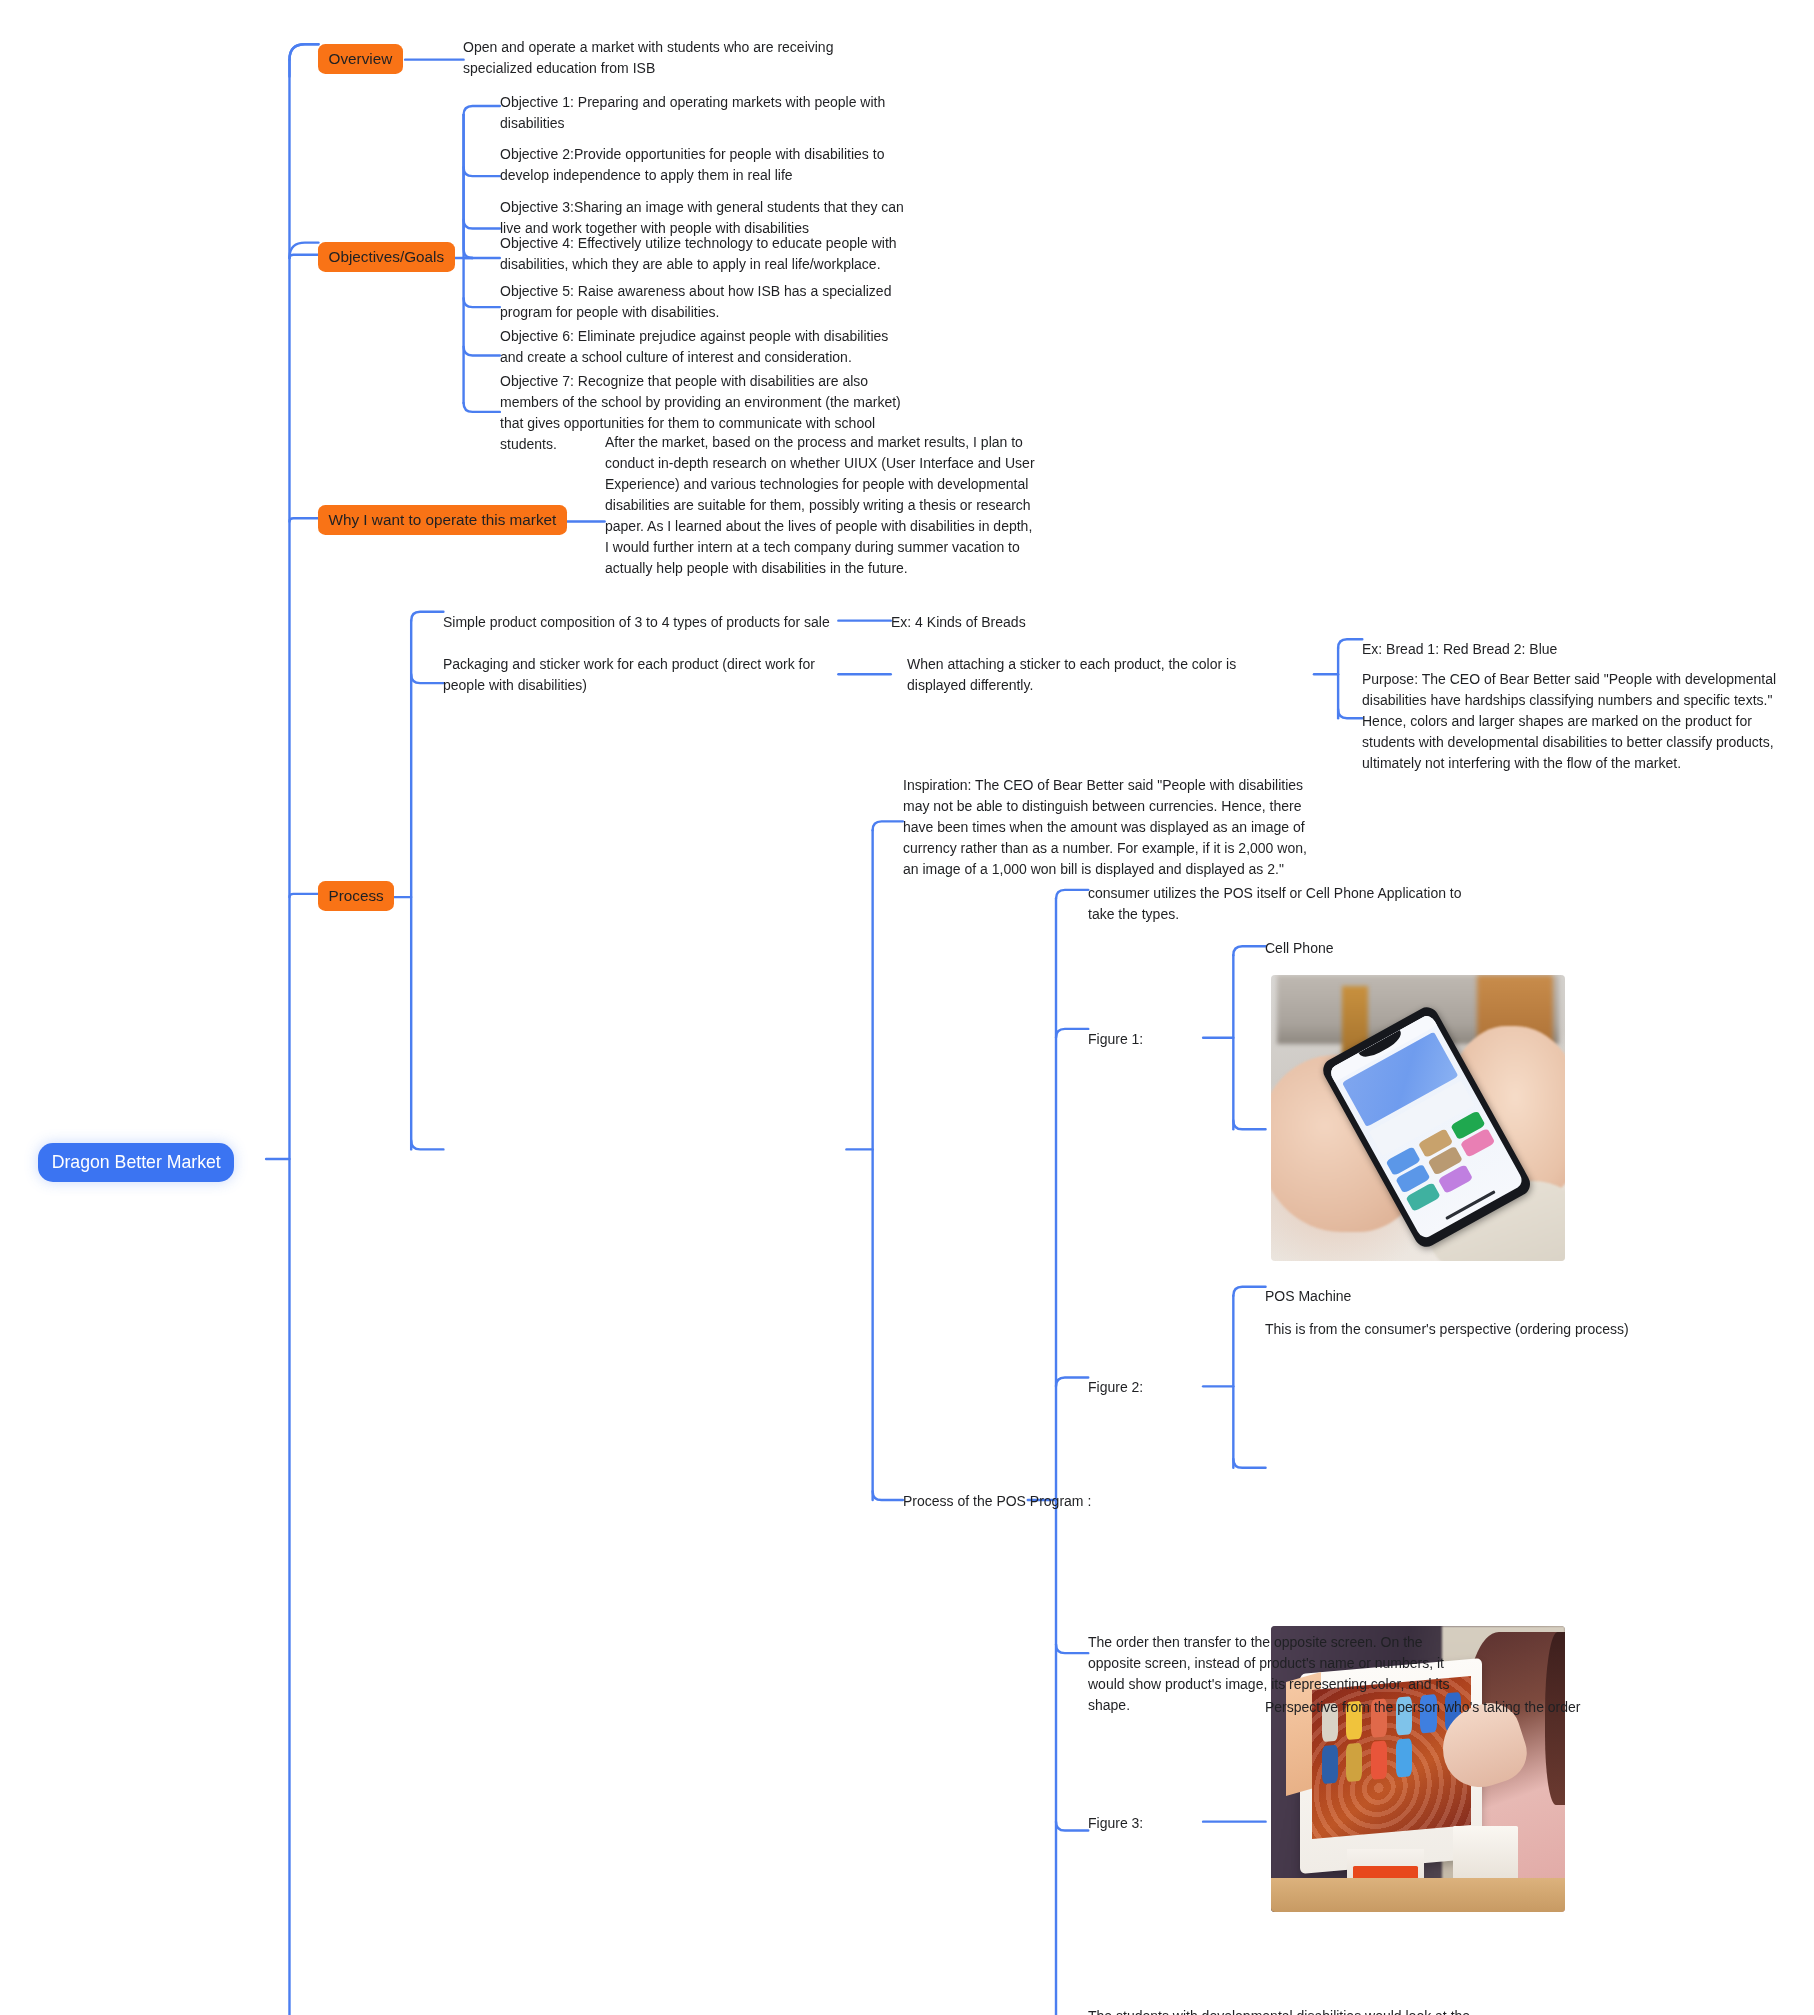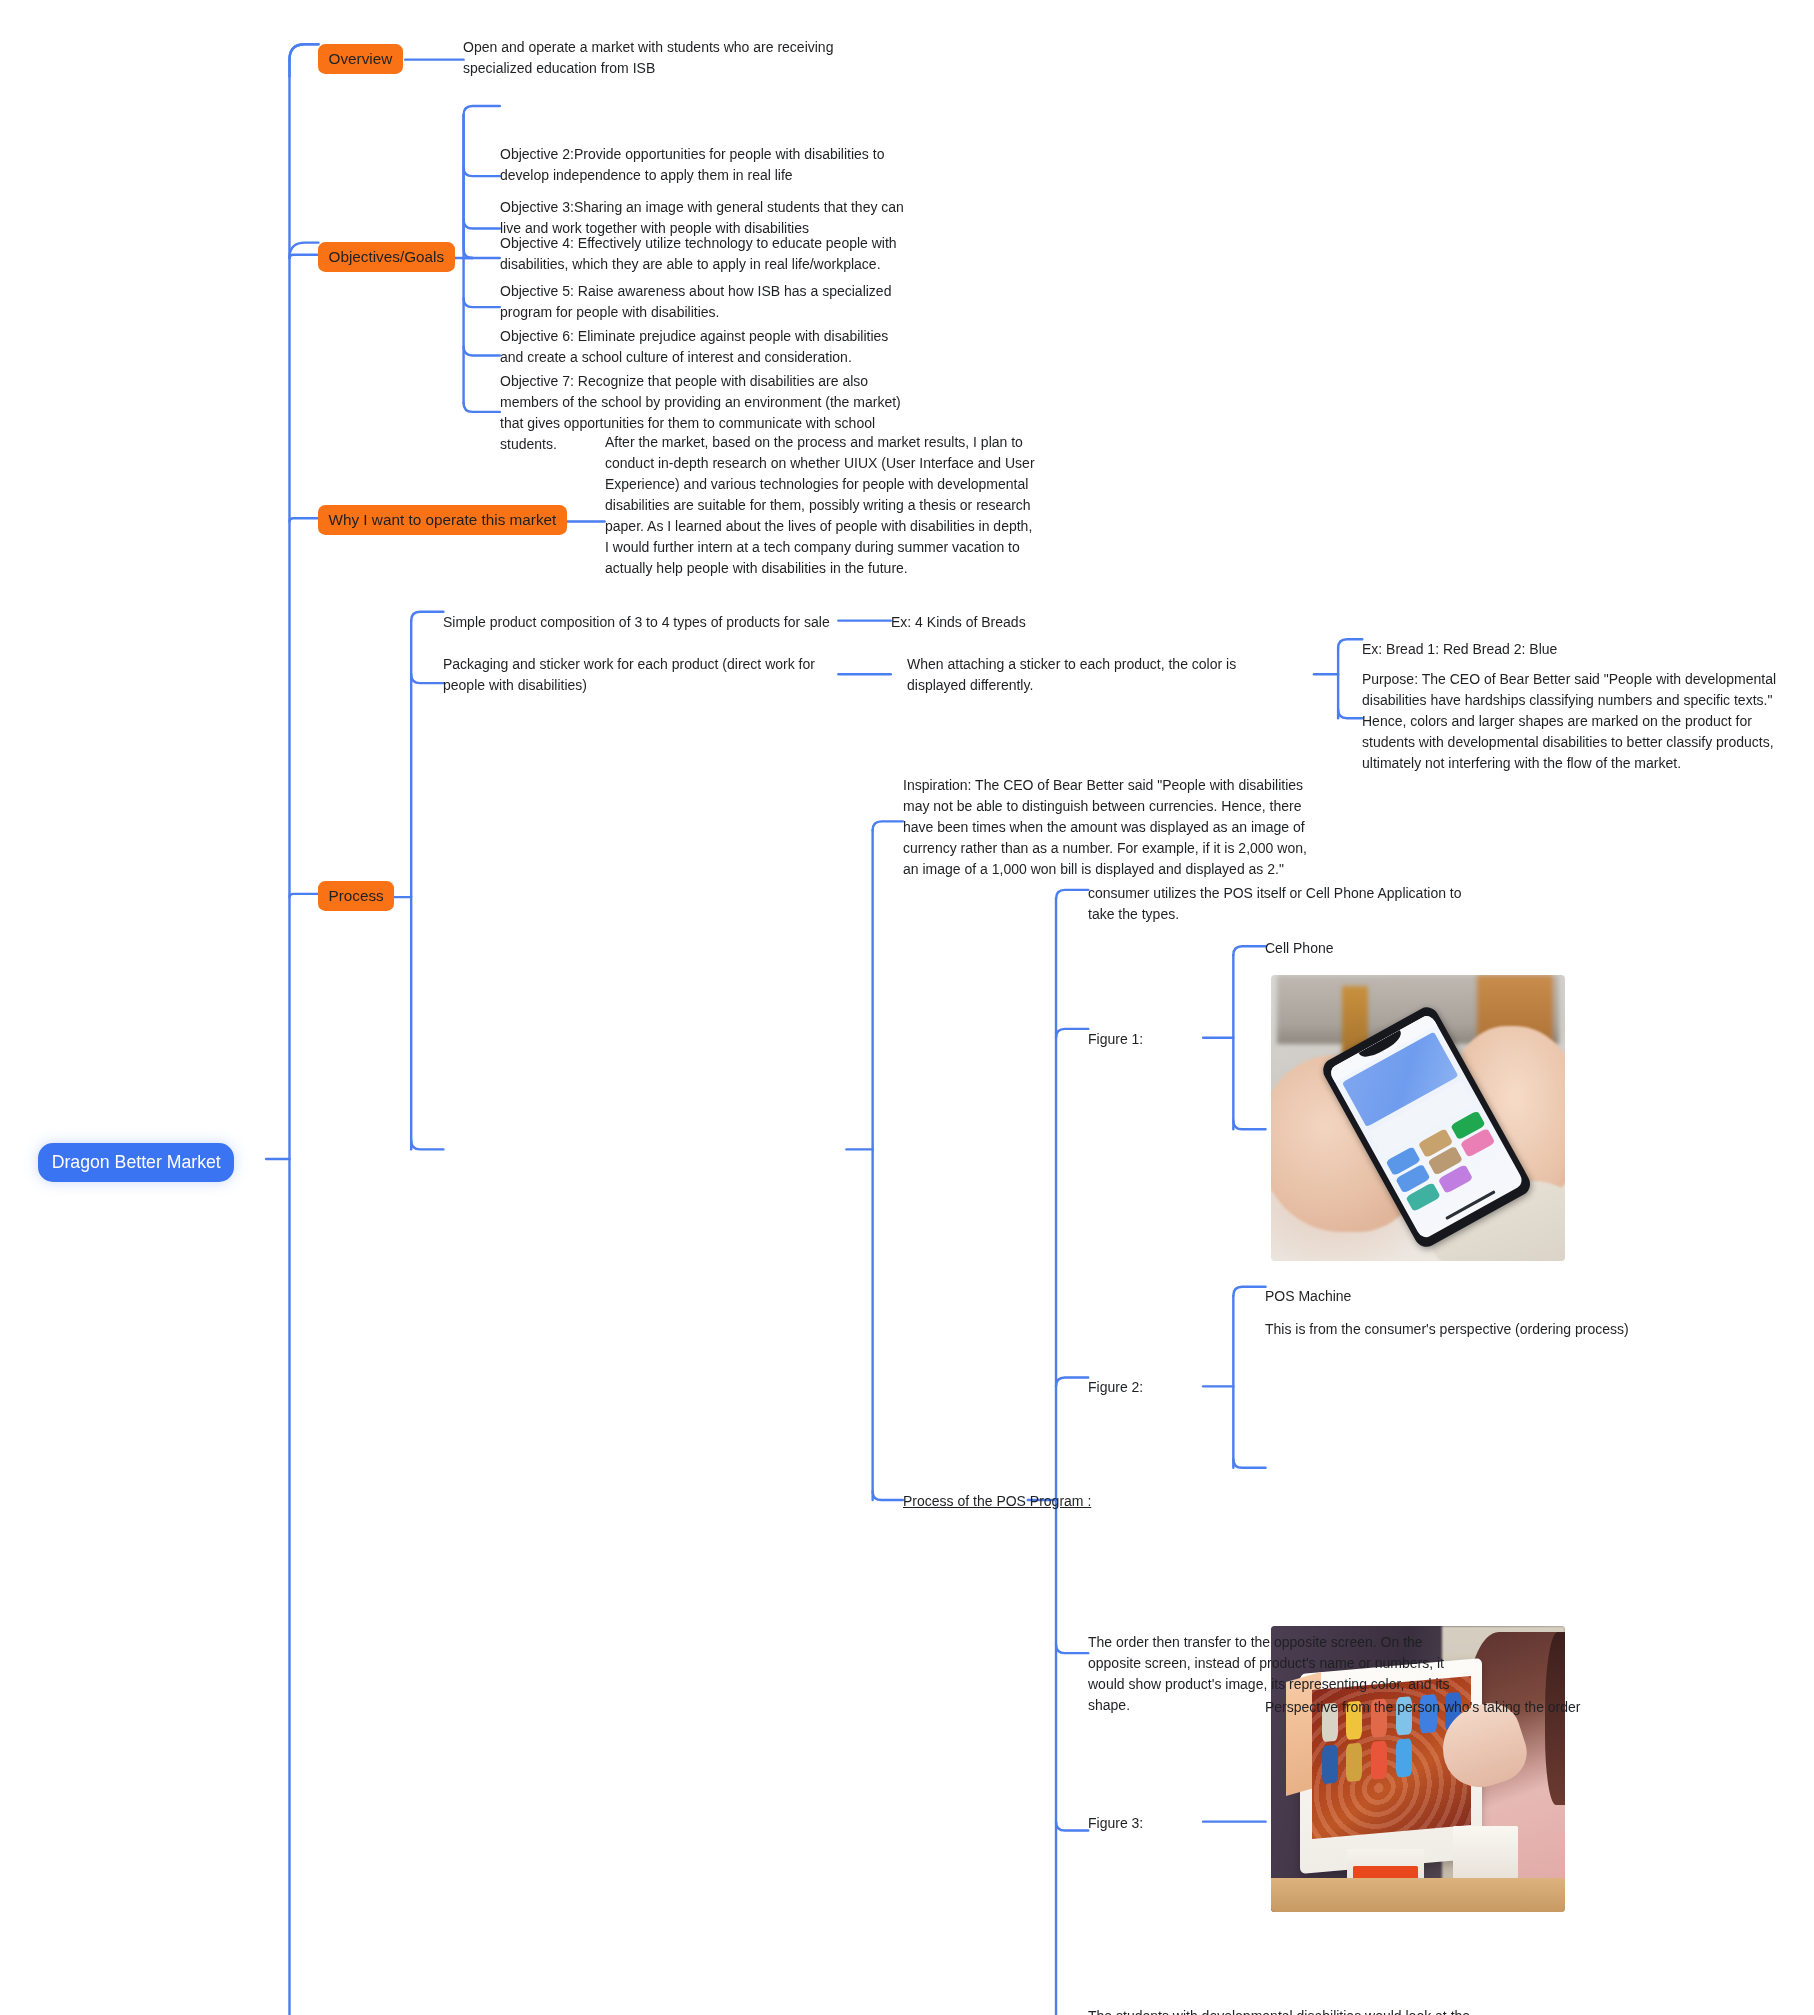"Objective 1: Preparing and operating" div.node { html: none -> <div>Objective 1: Preparing and operating markets with people with disabilities</div> }
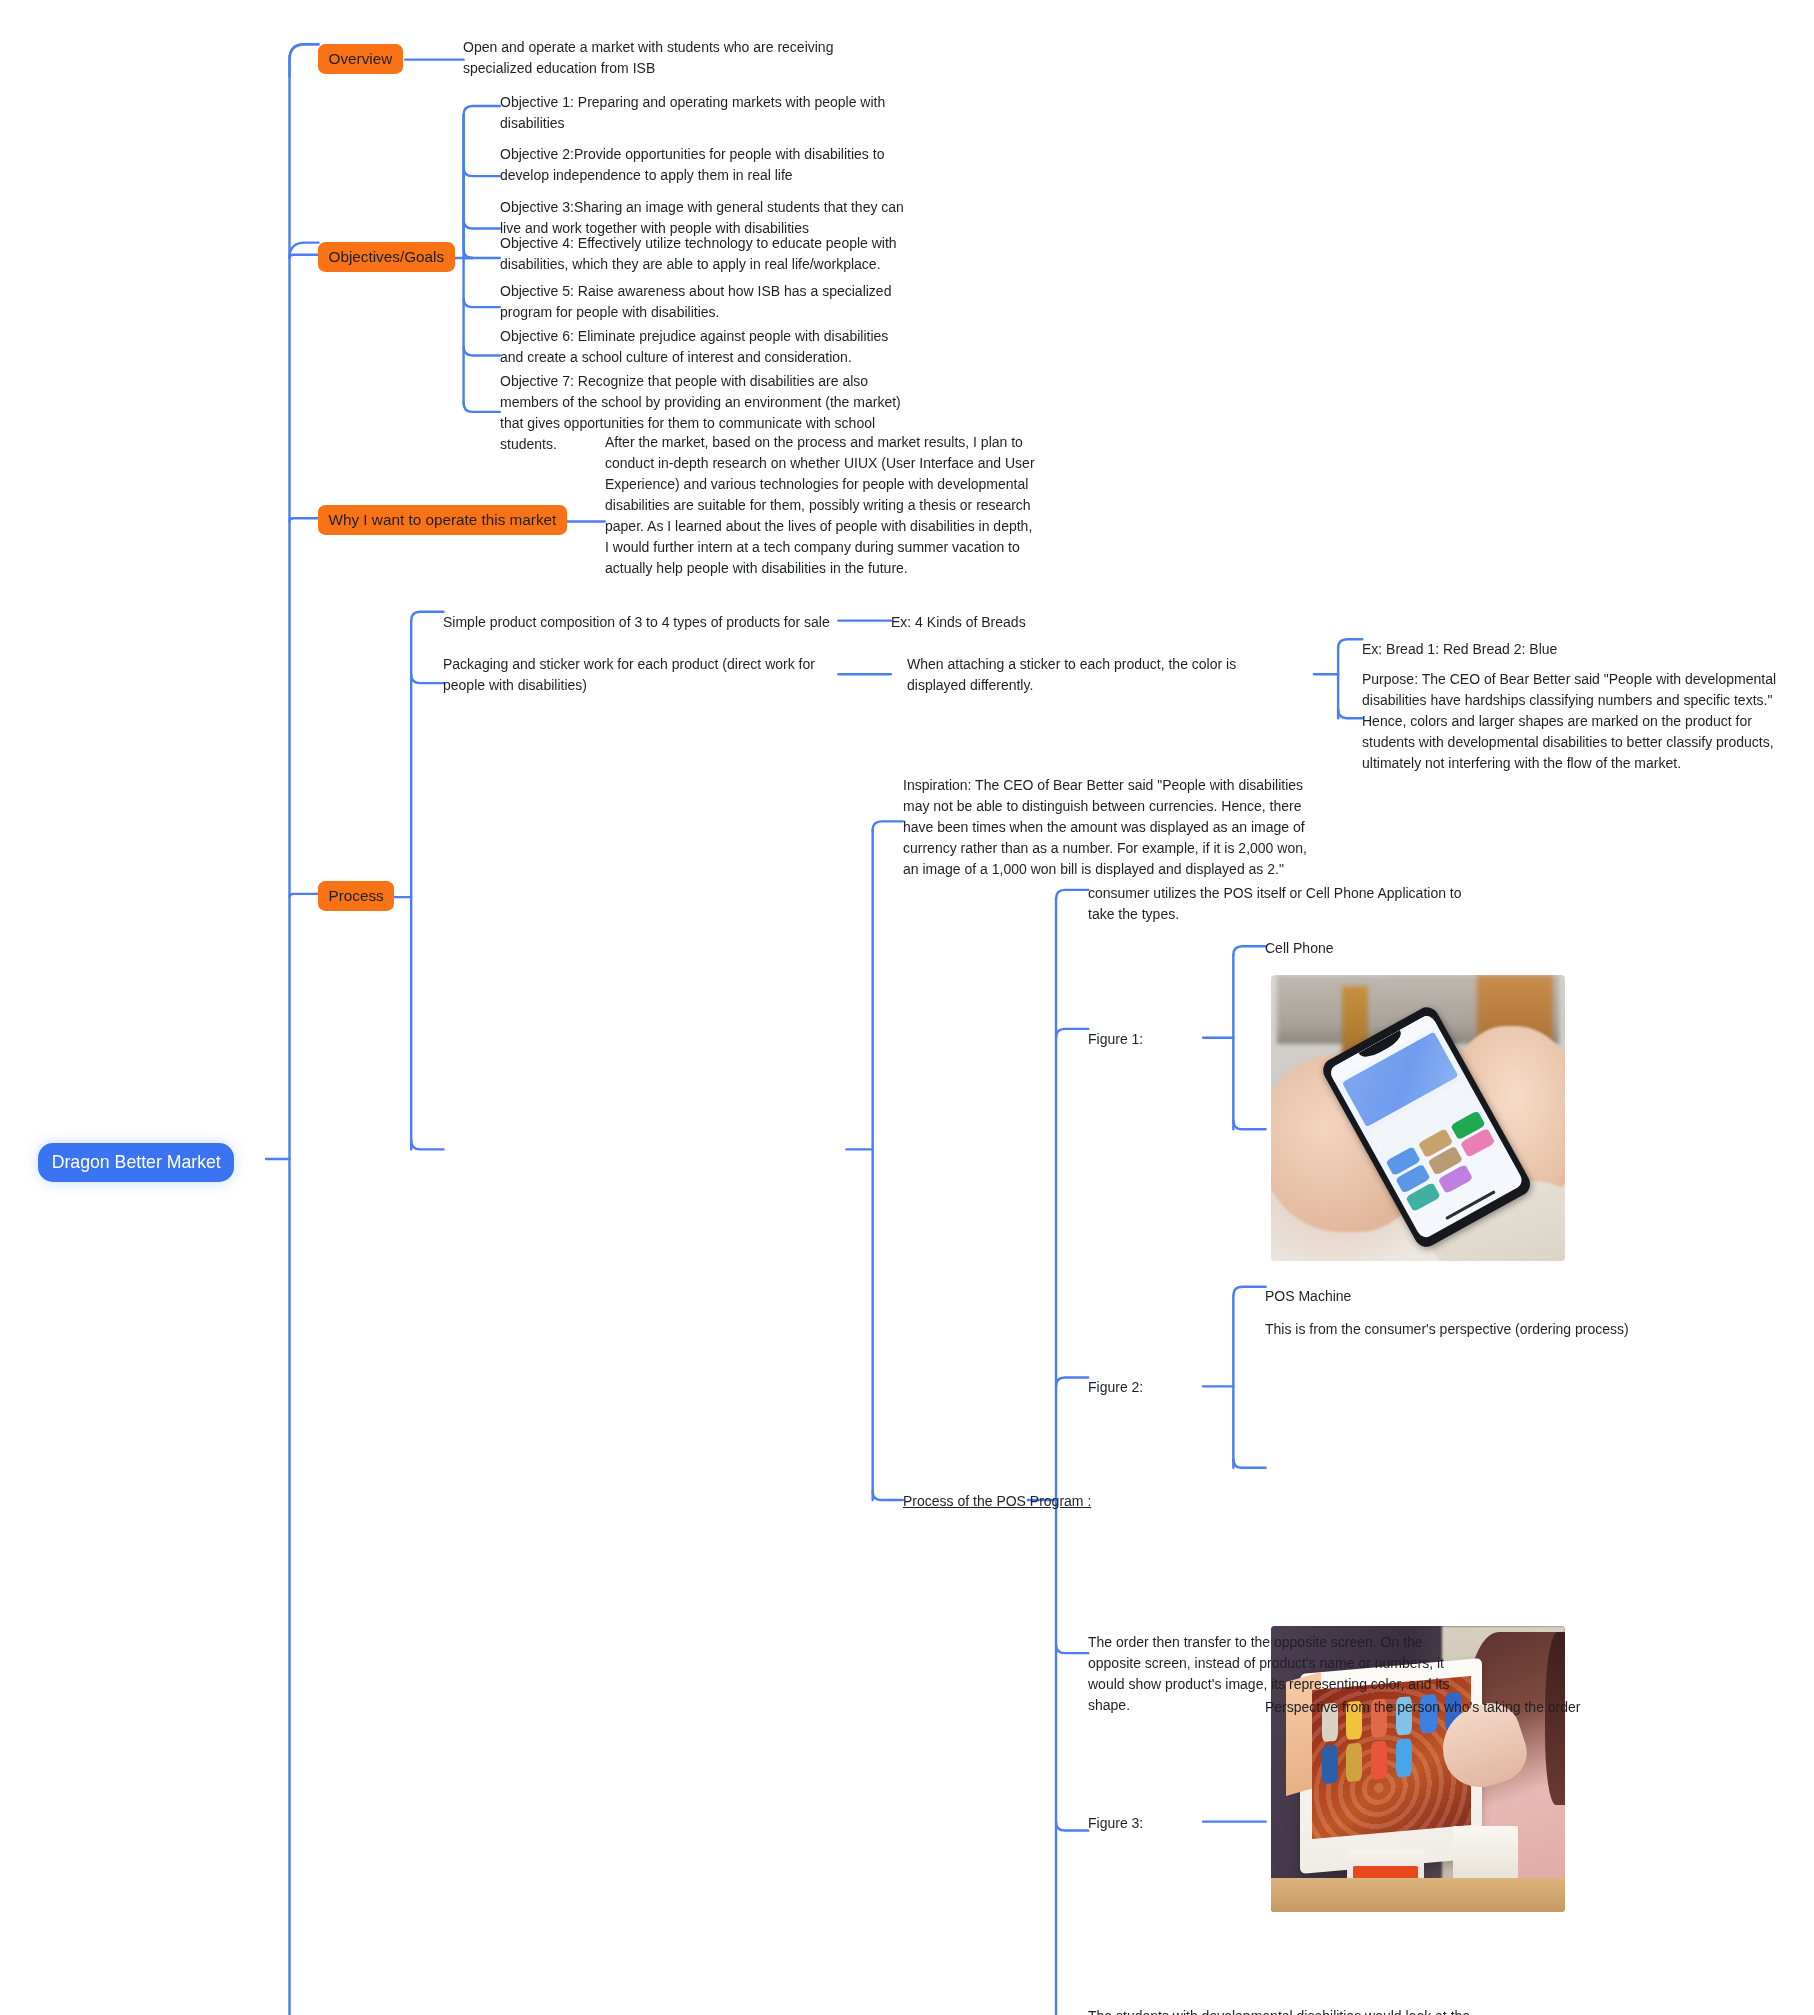"Process of the POS Program" div.node { text-decoration: underline -> none }
